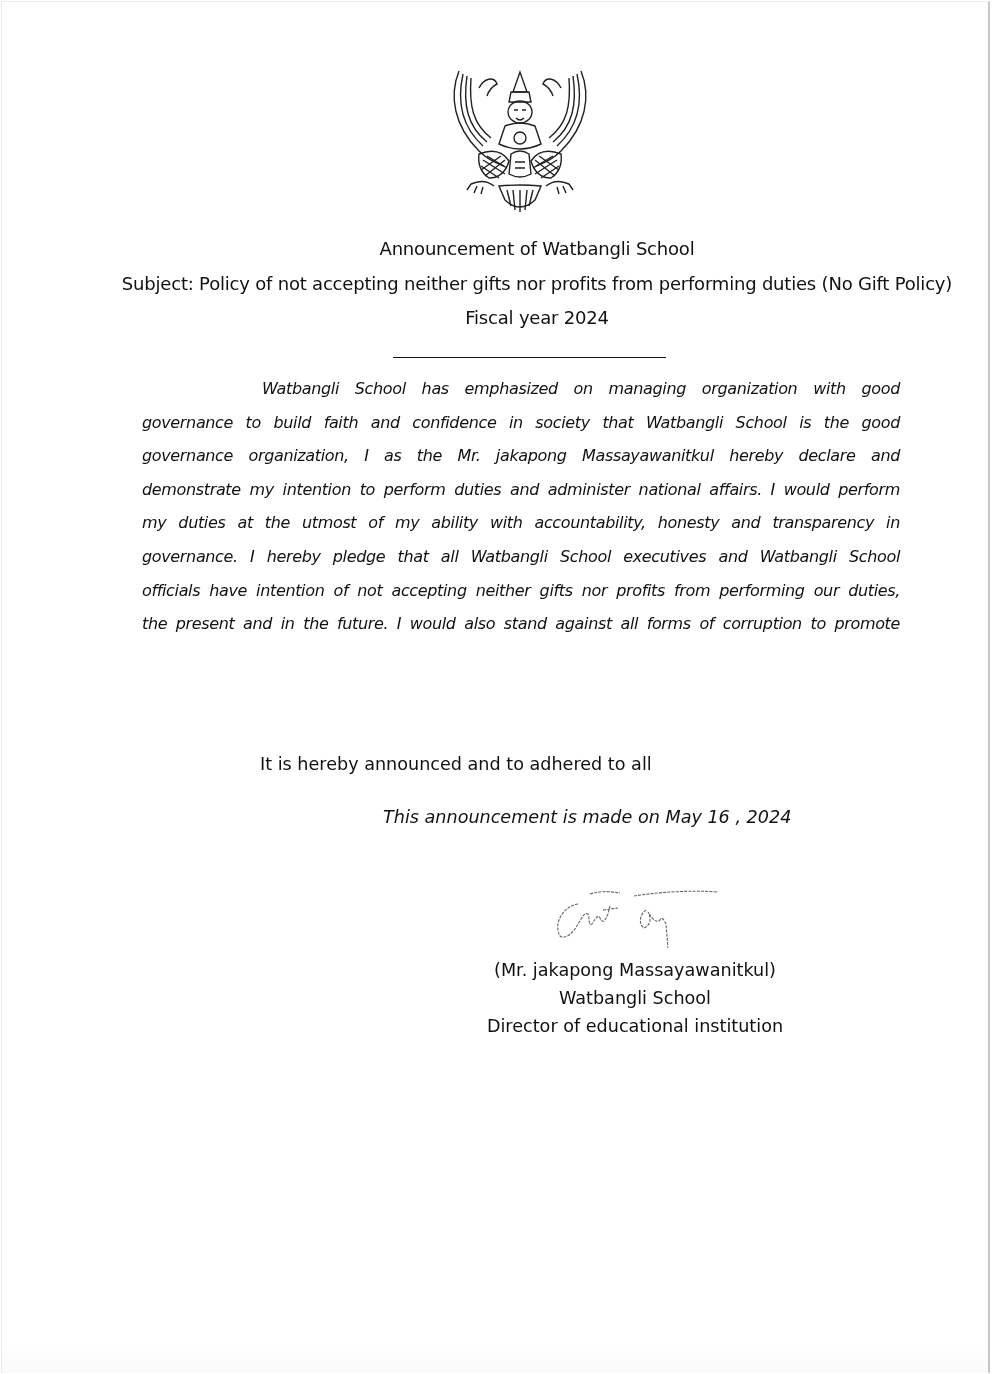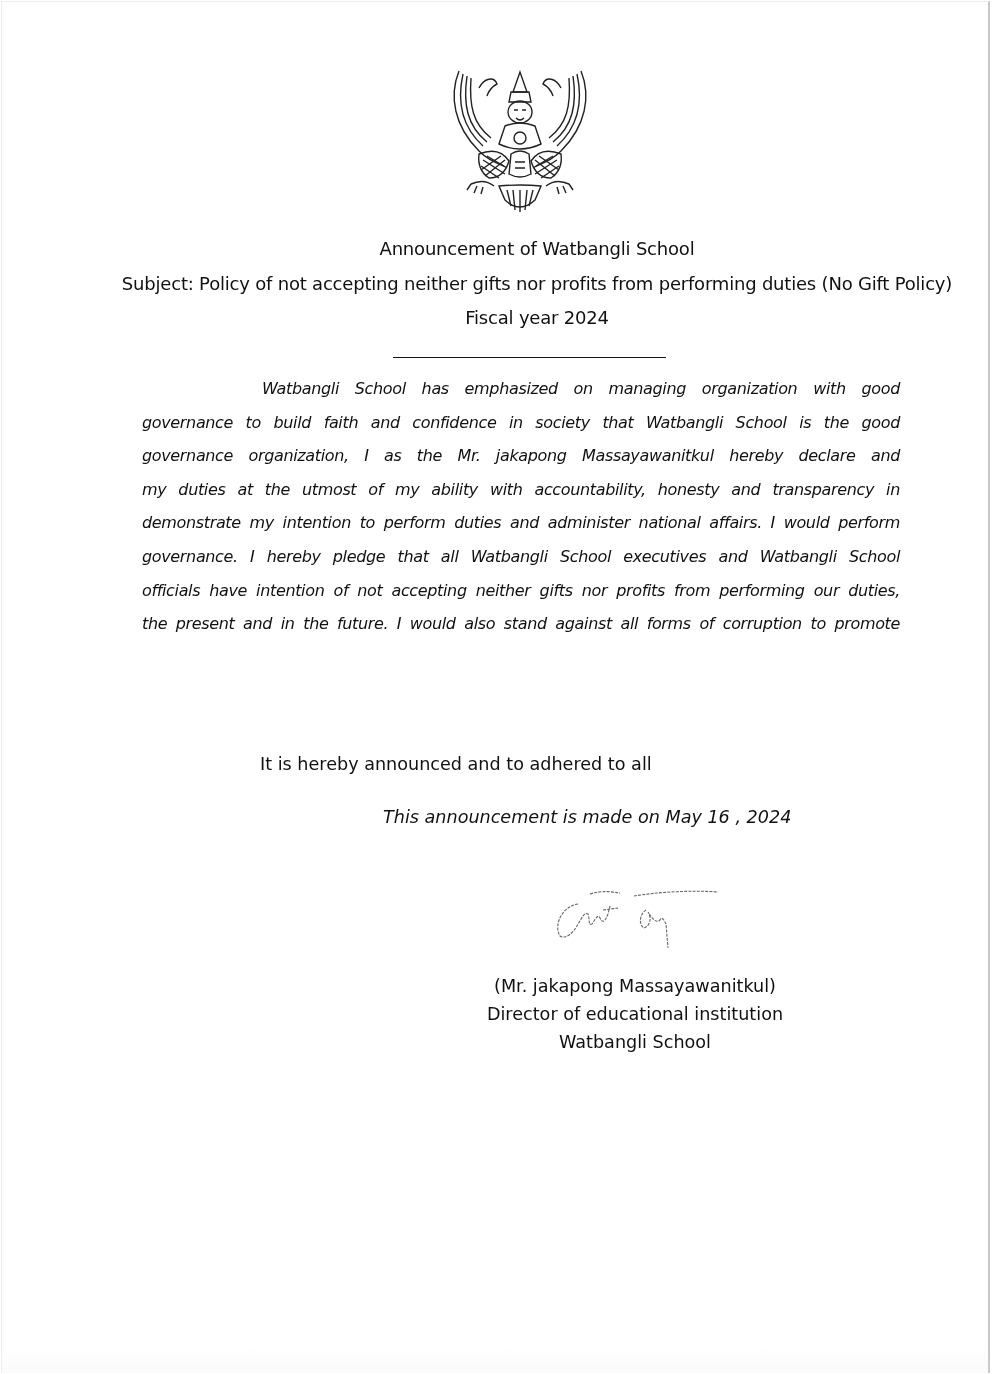"my duties at the utmost" span.line { order: before "demonstrate my intention to perform" -> after "demonstrate my intention to perform" }
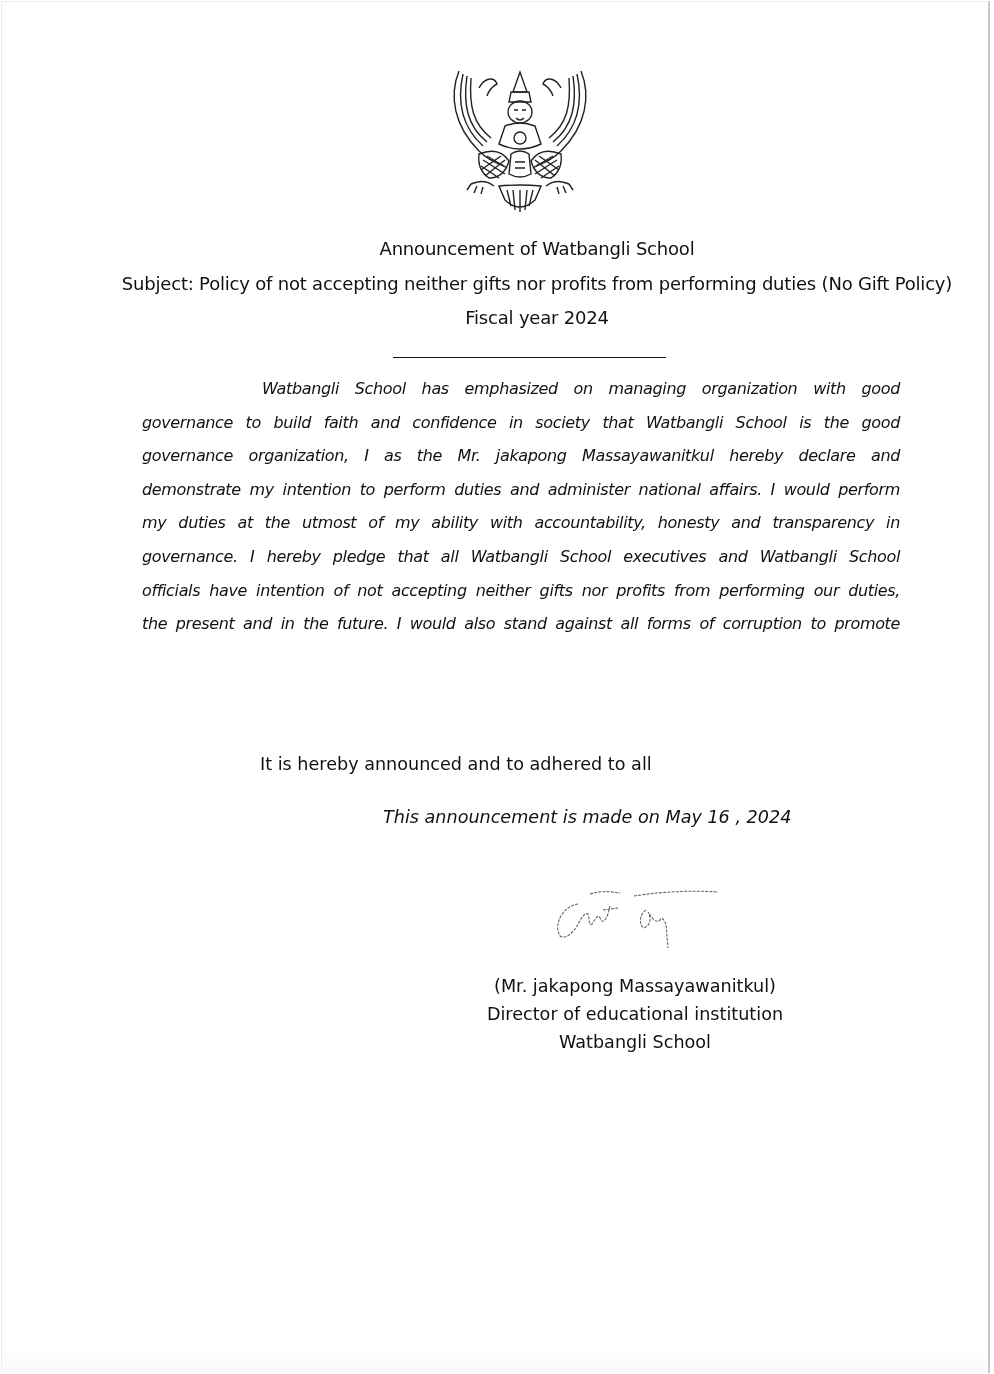"(Mr. jakapong Massayawanitkul)" .sig-block { margin-top: 16px -> none }
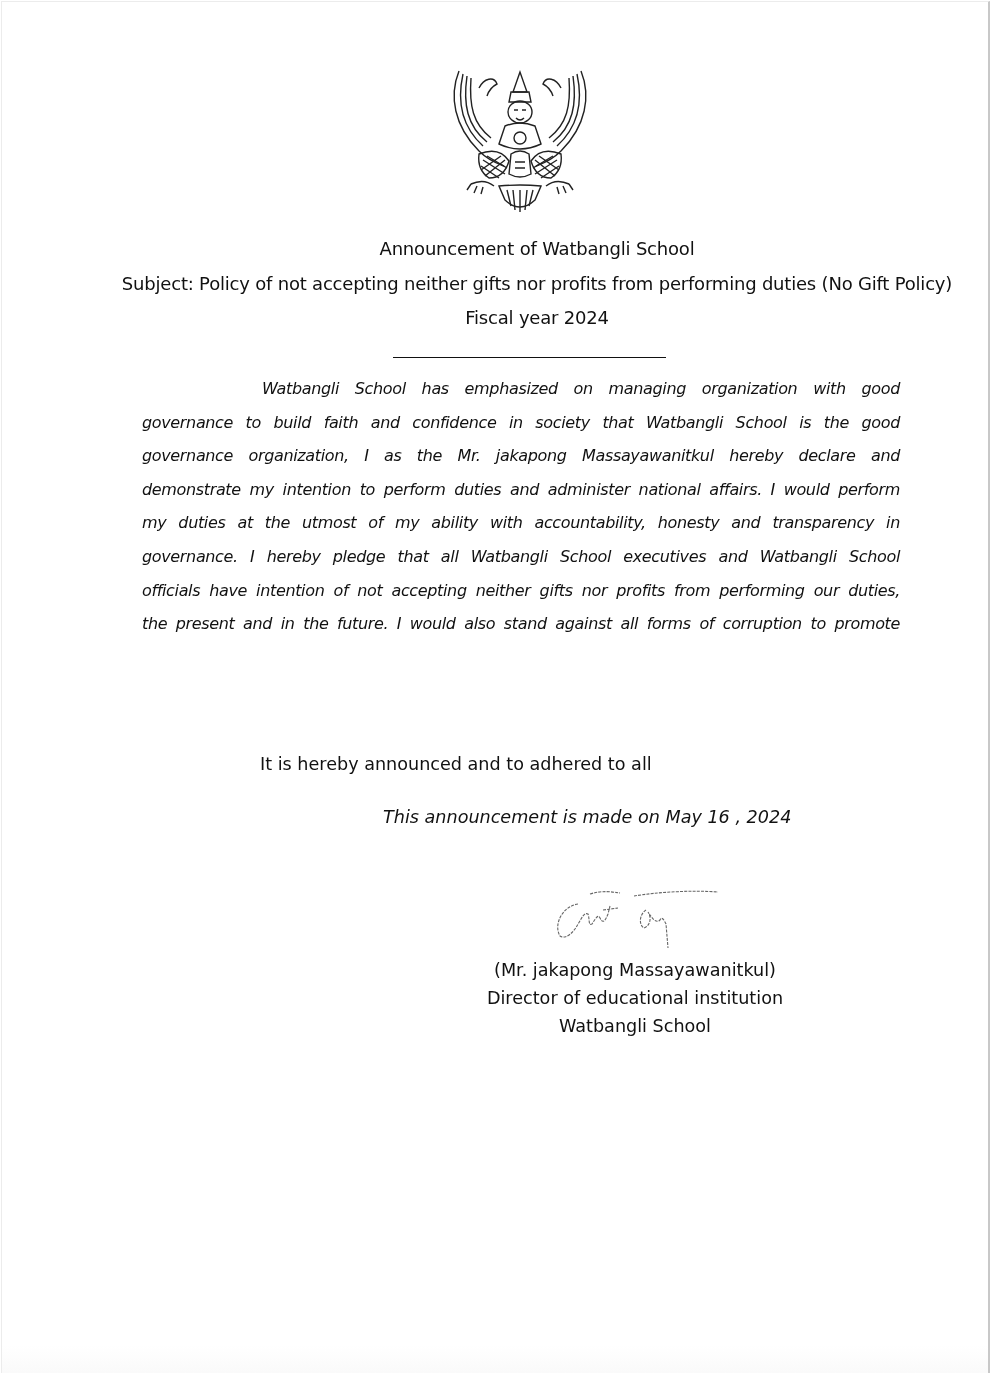"Director of educational institution" div { order: before "Watbangli School" -> after "Watbangli School" }
